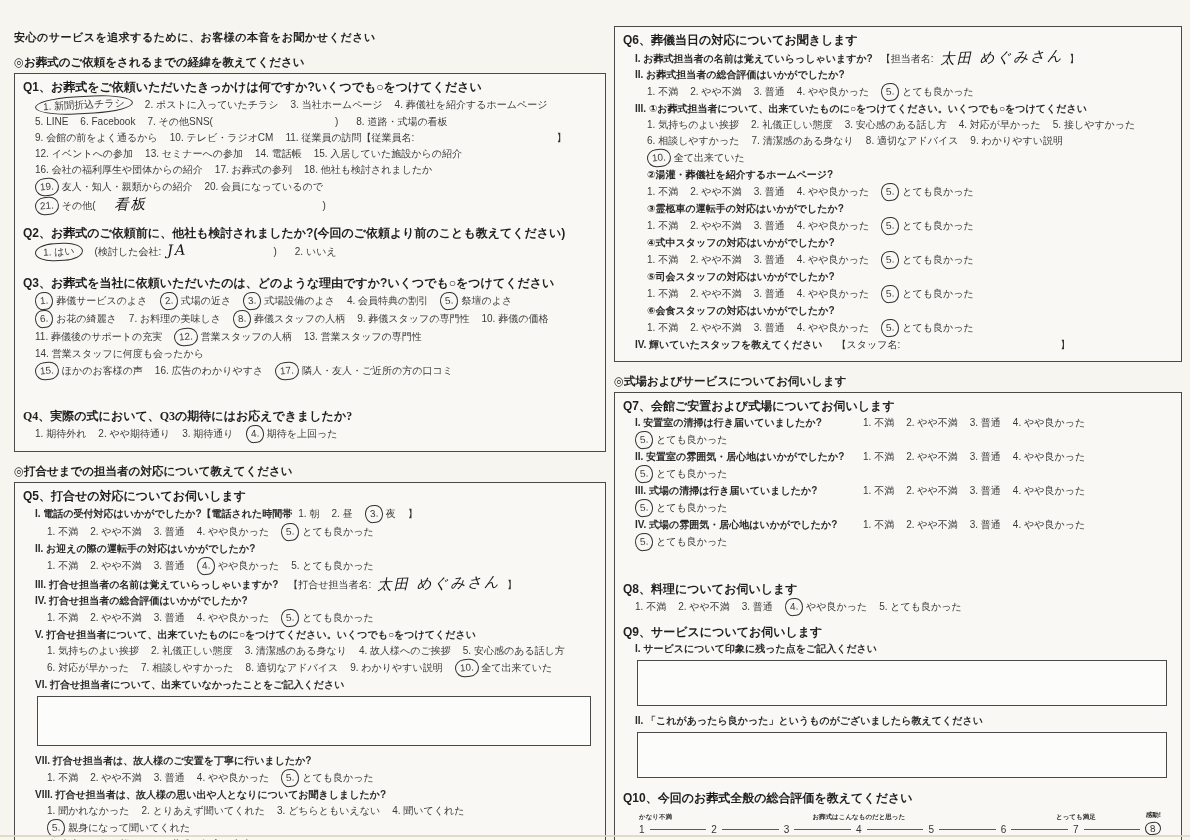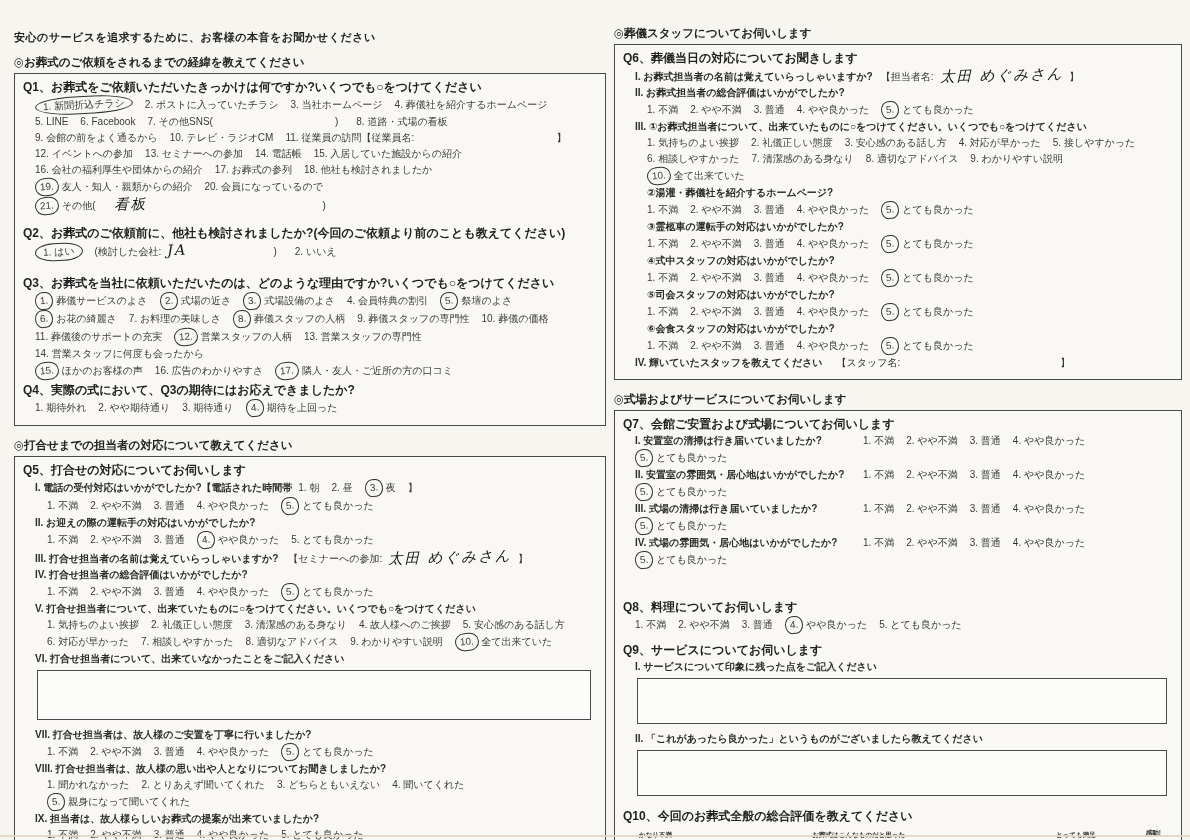"◎葬儀スタッフについてお伺いします" div.sech { html: <div>◎葬儀スタッフについてお伺いします</div> -> none }
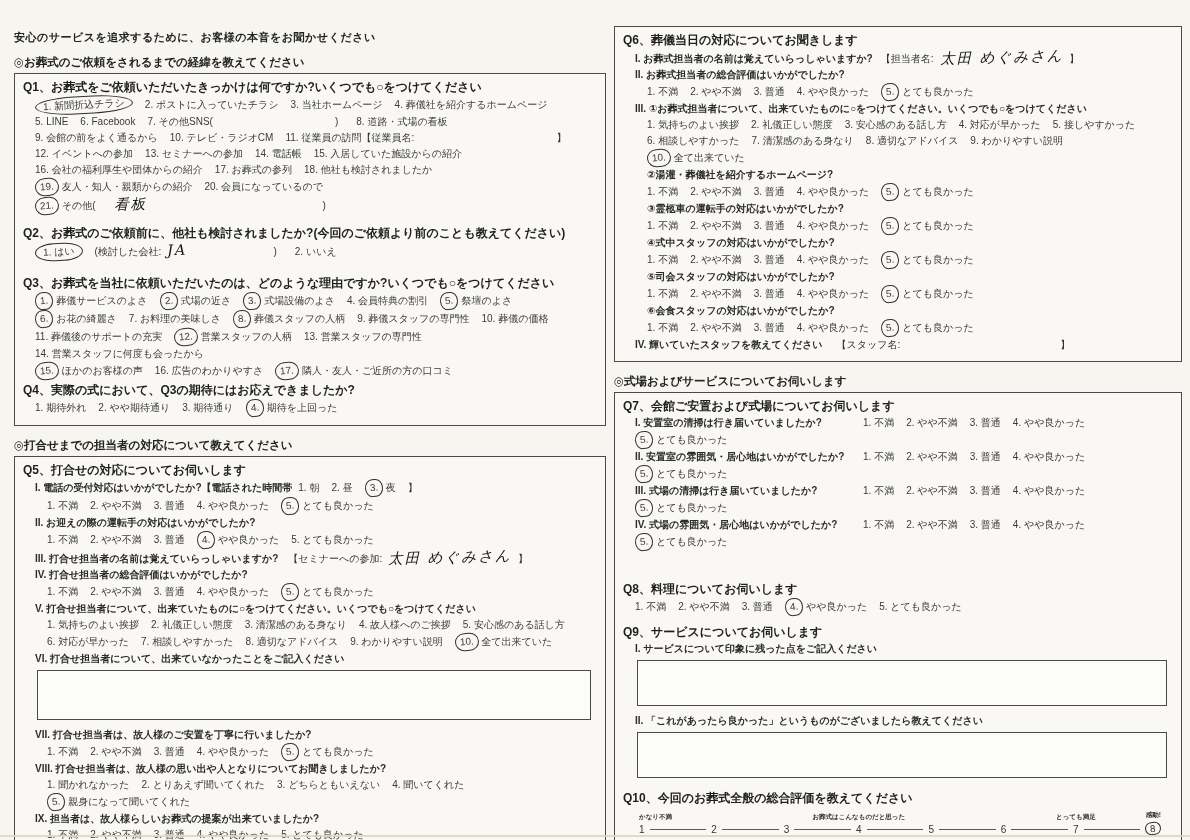"Q4、実際の式において、Q3の期待にはお応えできましたか?" div.qt { font-family: none -> Liberation Serif, serif; margin-top: 2px -> 28px }
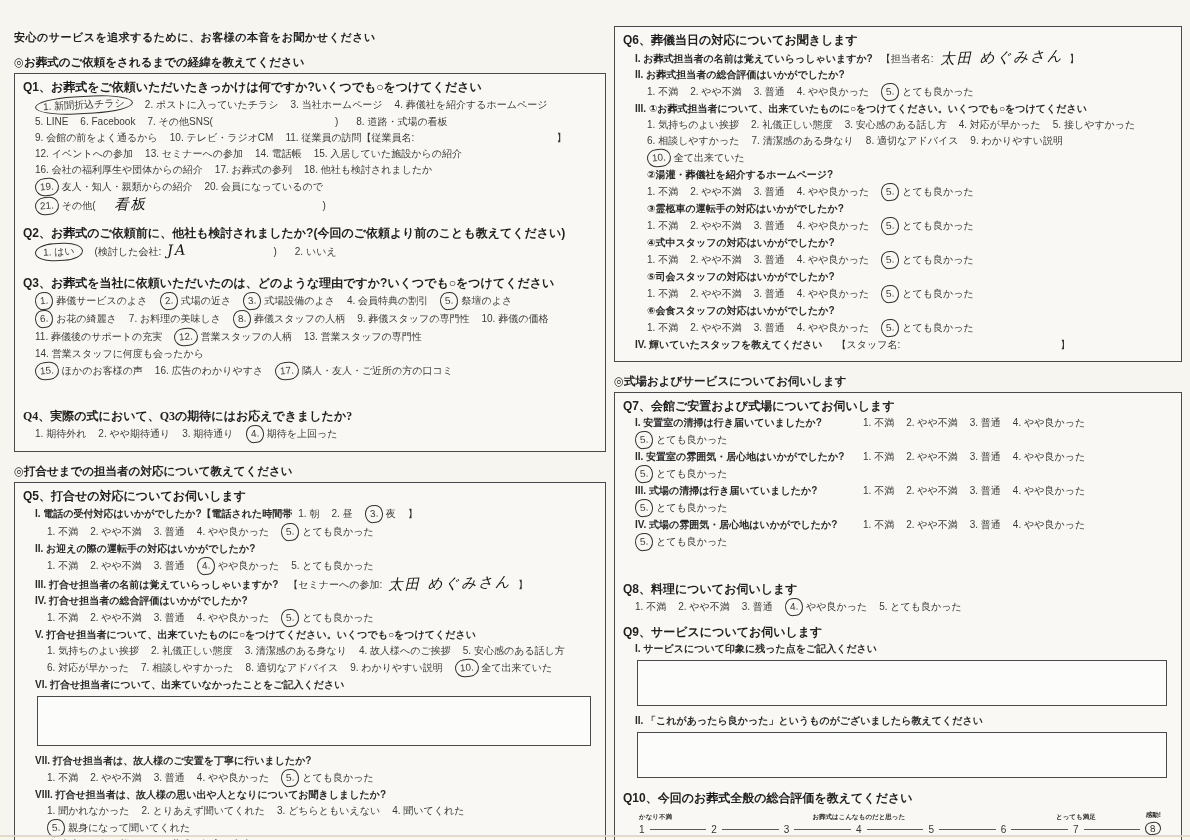"【セミナーへの参加:" span.pt { text: セミナーへの参加 -> 打合せ担当者名 }
